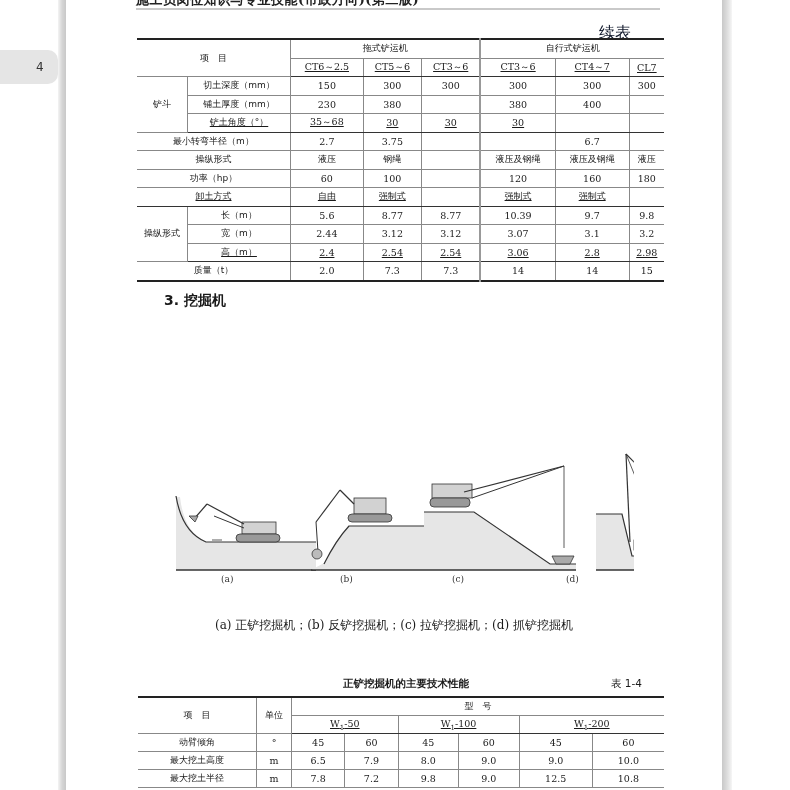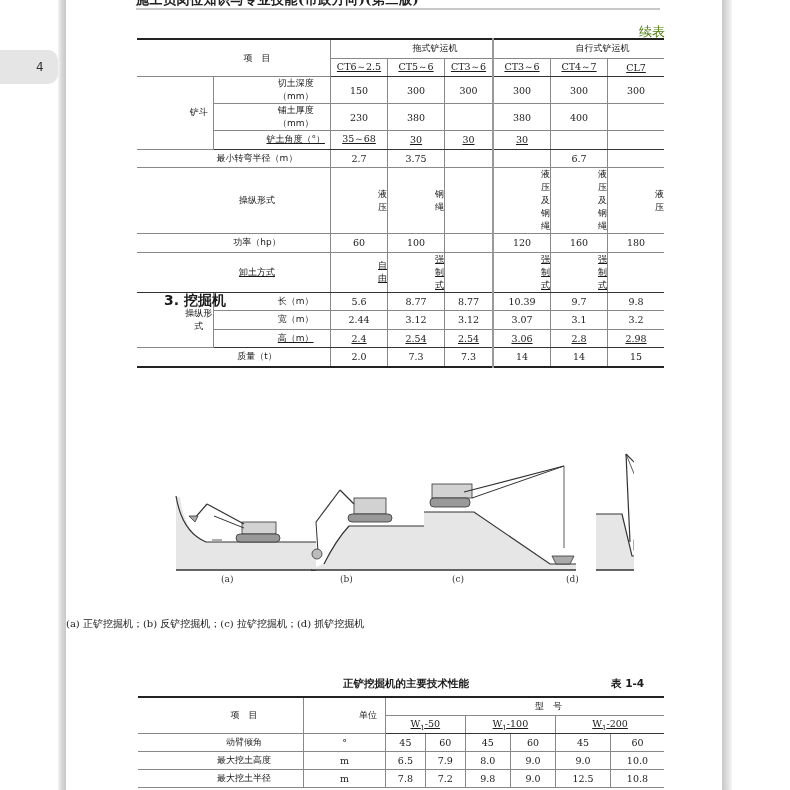"续表" .cont-label { color: #4d7c0f -> #0f172a; font-size: 13px -> 16px; left: 573px -> 533px }
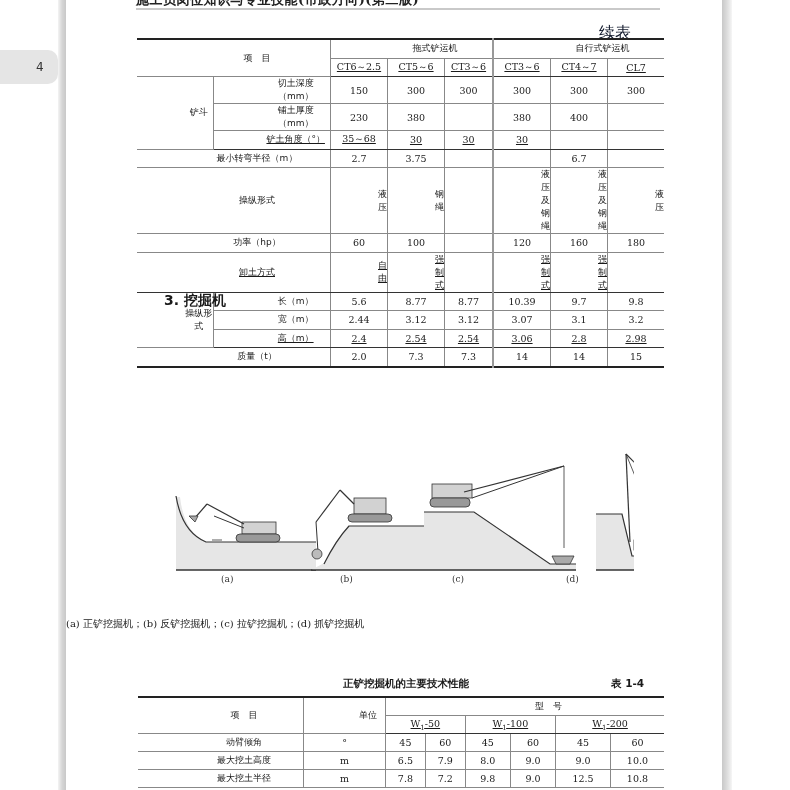"拖式铲运机" .t1 td.lbl, .t2 td.lbl { padding-left: 47px -> none }
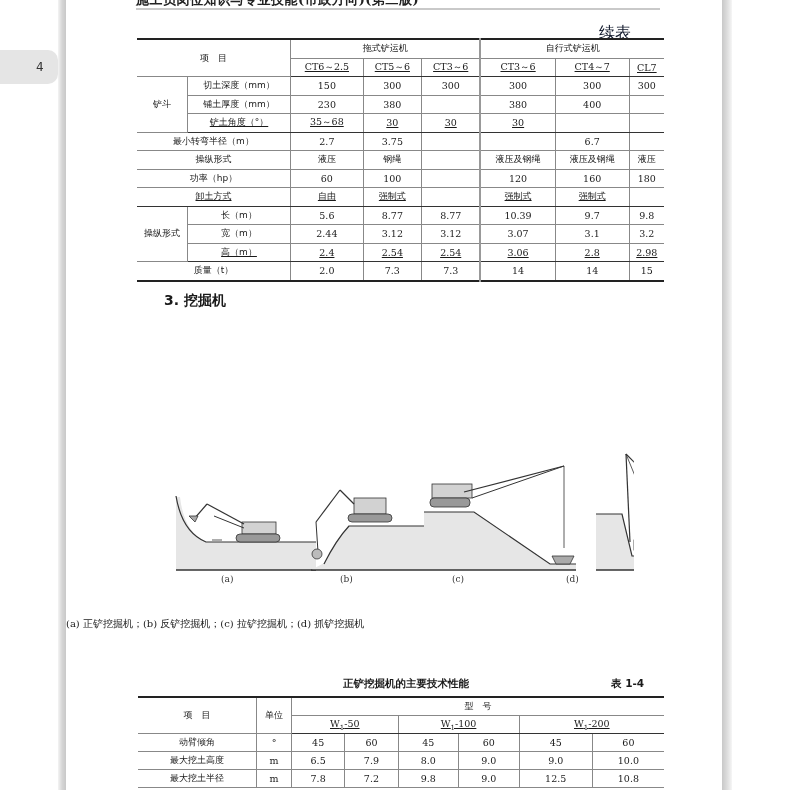"(a) 正铲挖掘机；(b) 反铲挖掘机；(c) 拉铲挖掘机；(d) 抓铲挖掘机" .fig-sub { font-size: 10px -> 12px; text-align: none -> center }
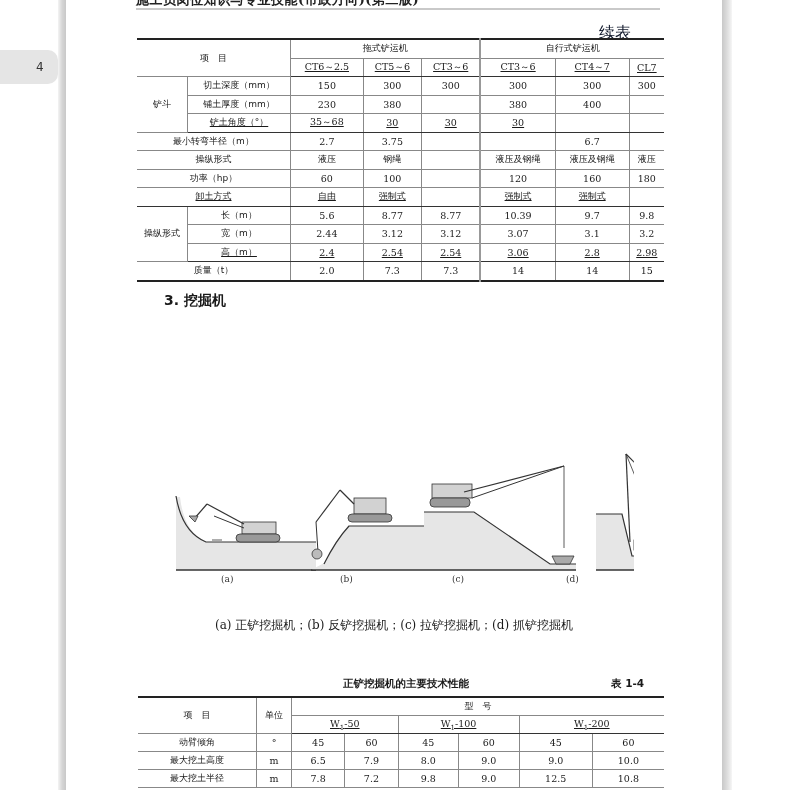"表 1-4" .t2-num { font-weight: bold -> normal }
